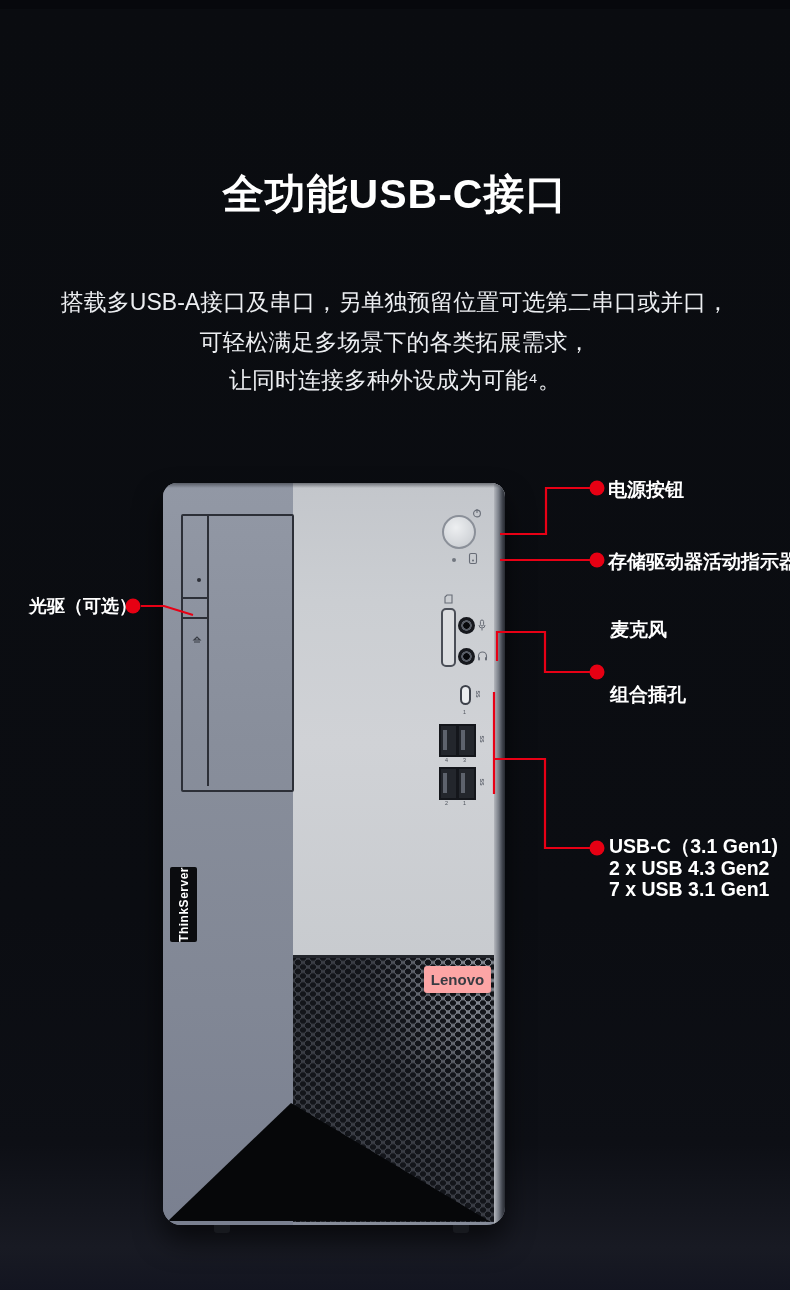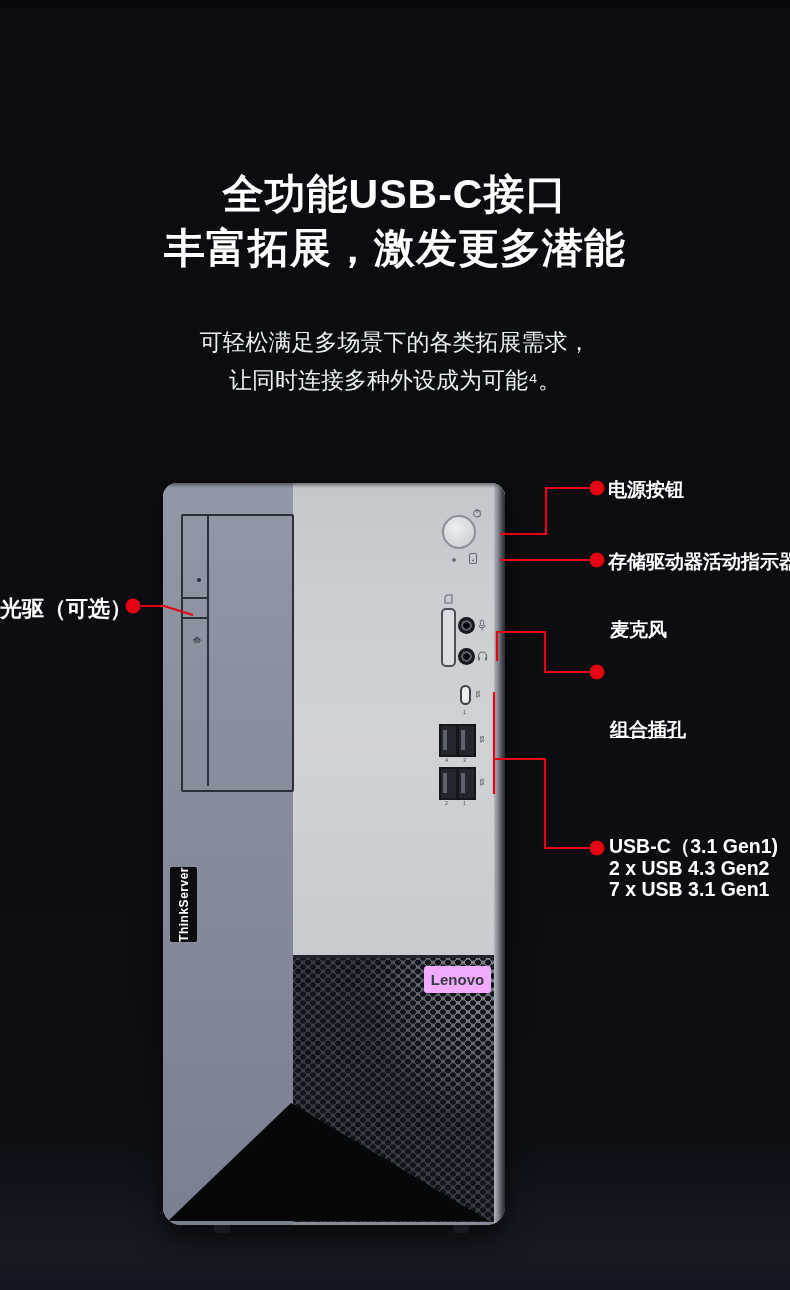"丰富拓展，激发更多潜能" div.title { html: <div>丰富拓展，激发更多潜能</div> -> none }
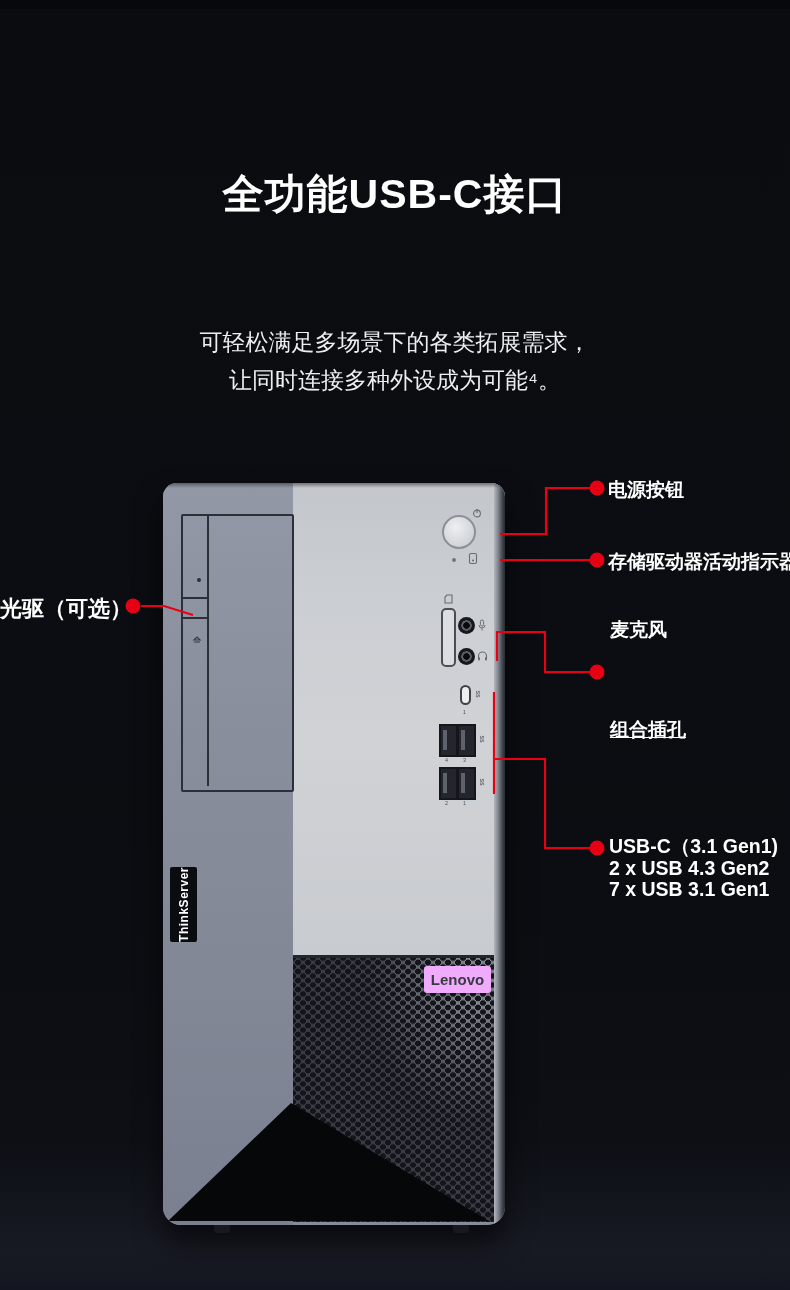"搭载多USB-A接口及串口，另单独预留位置可选第二串口或并口，" div.desc { html: none -> <div>搭载多USB-A接口及串口，另单独预留位置可选第二串口或并口，</div> }
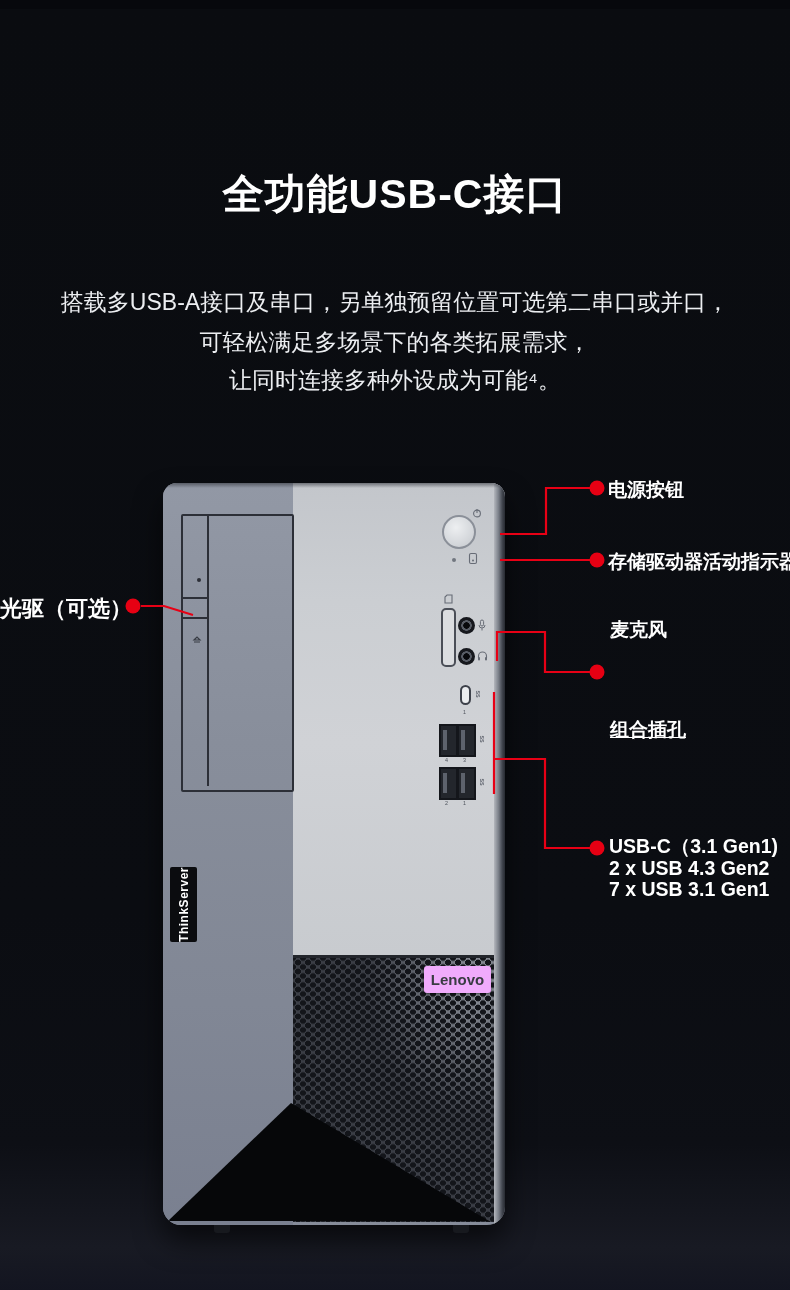"光驱（可选）" .co-optical { font-size: 22px -> 18px; left: 0 -> 29px }
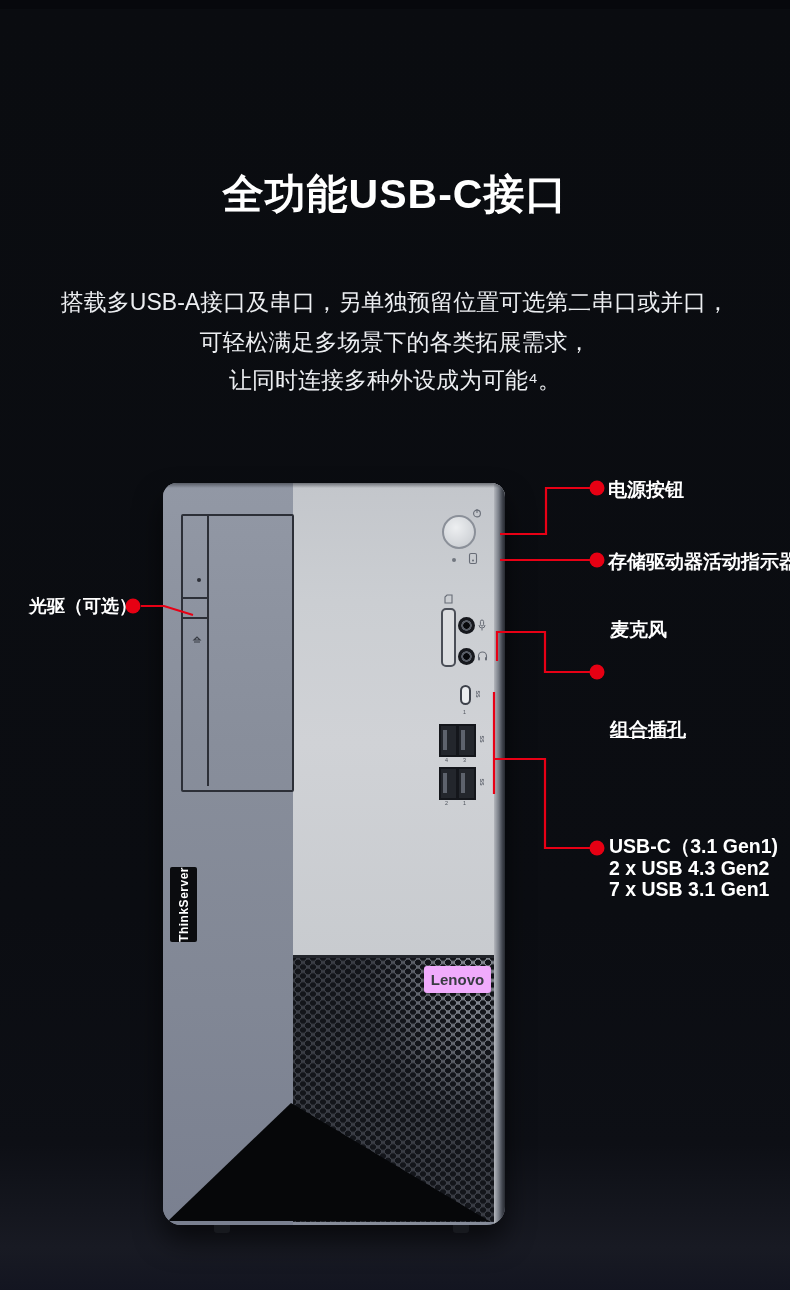"组合插孔" .co-mic2 { text-decoration: underline -> none; top: 708px -> 673px }
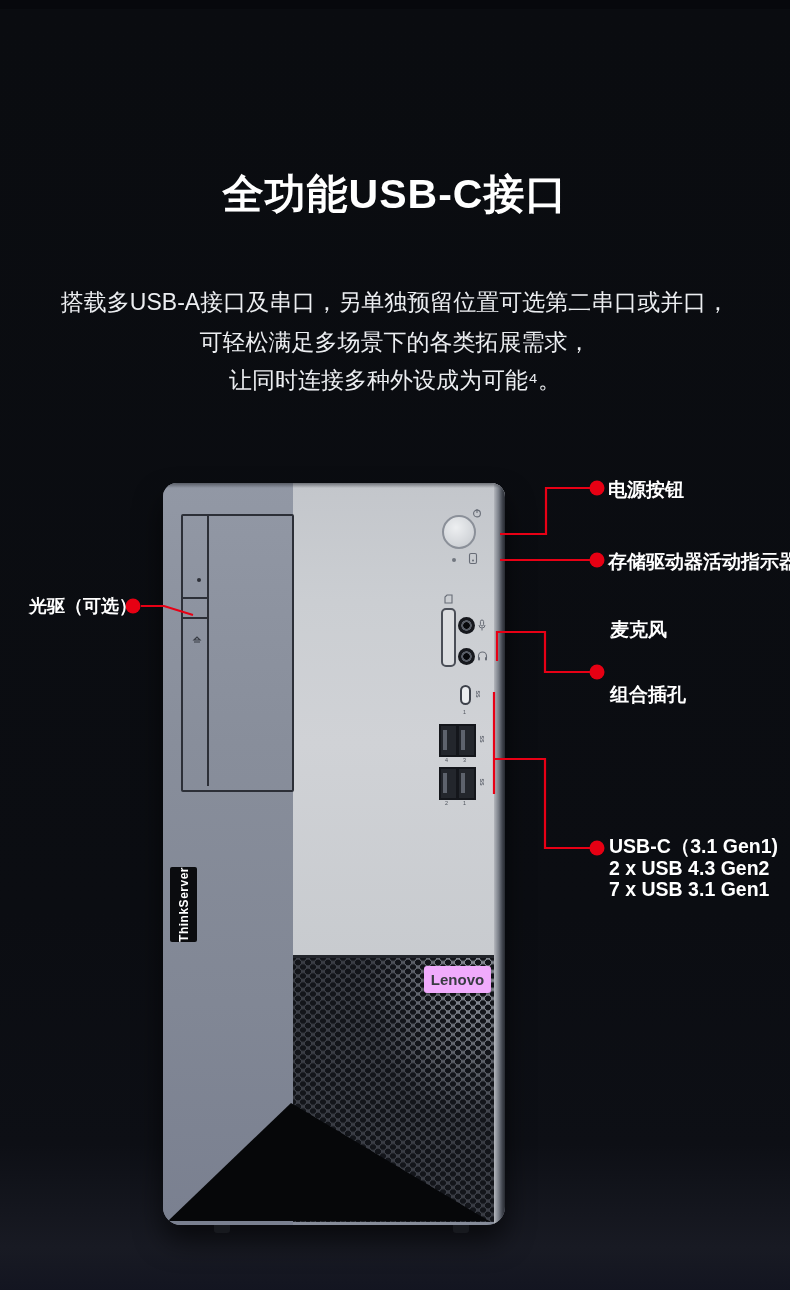"Lenovo" .ln-badge { background: #f0abfc -> #fca5a5 }
